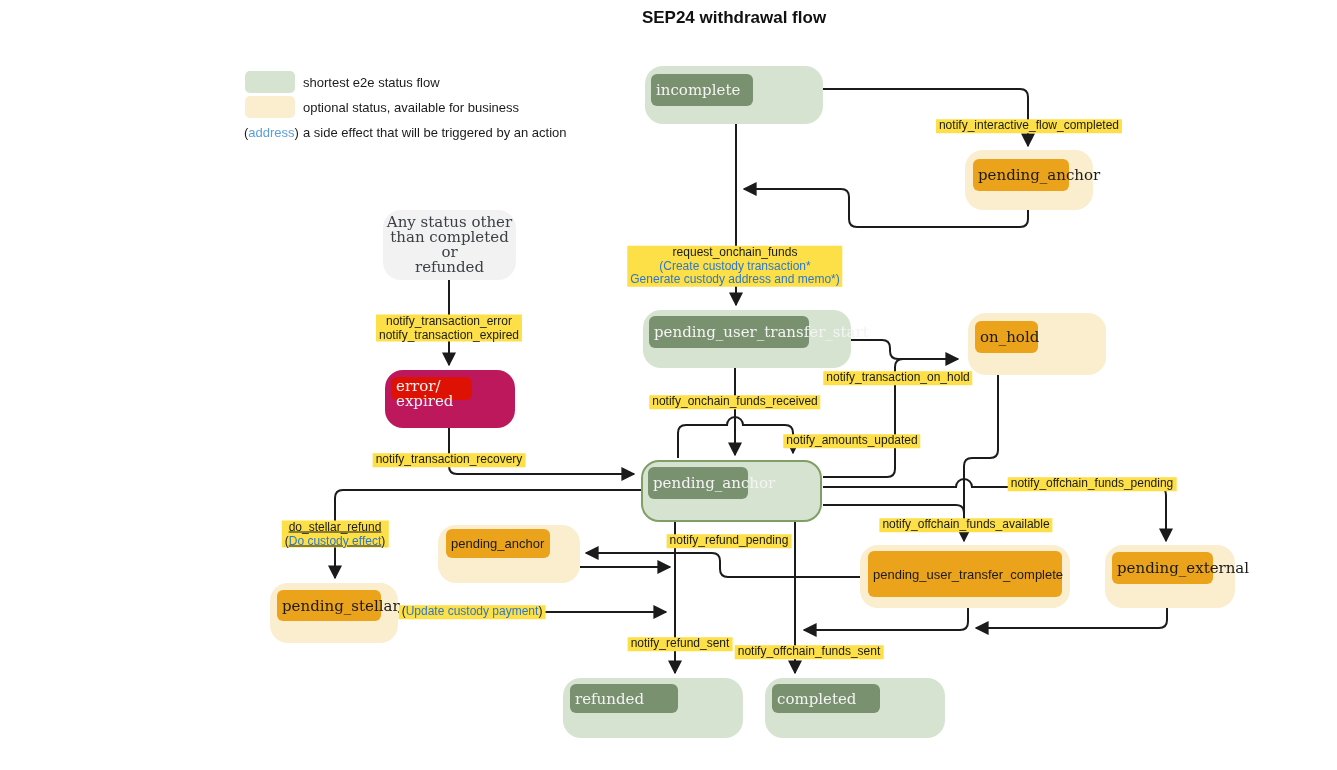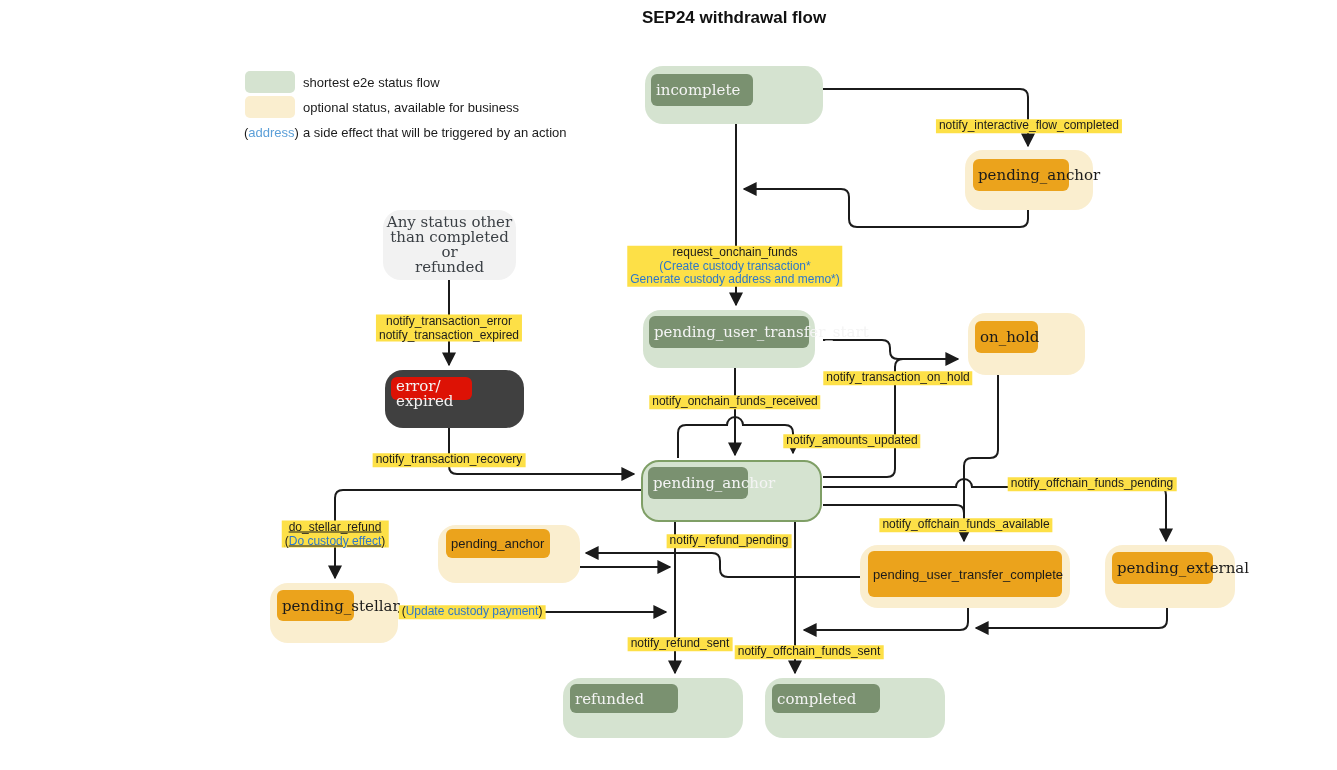"pending_user_transfer_start" div.node { width: 172px -> 208px }
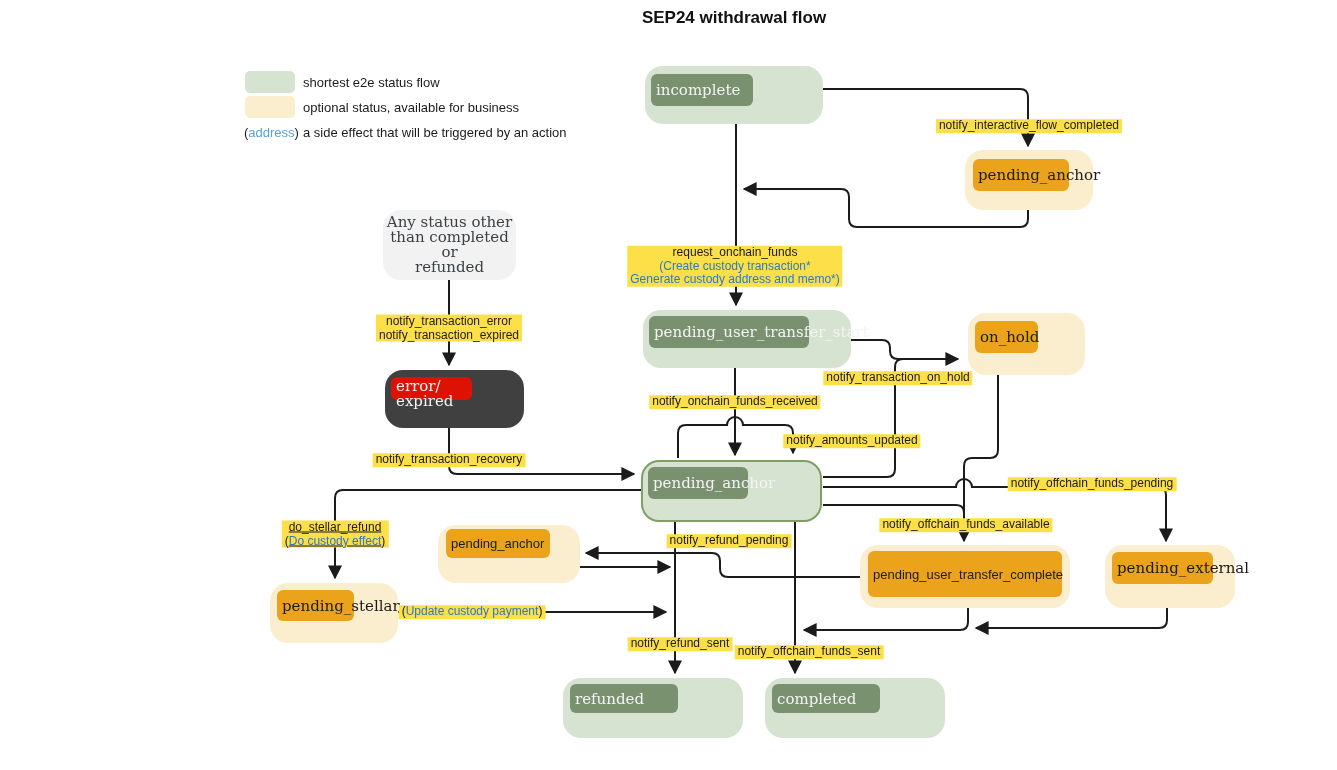"on_hold" div.node { width: 117px -> 138px }
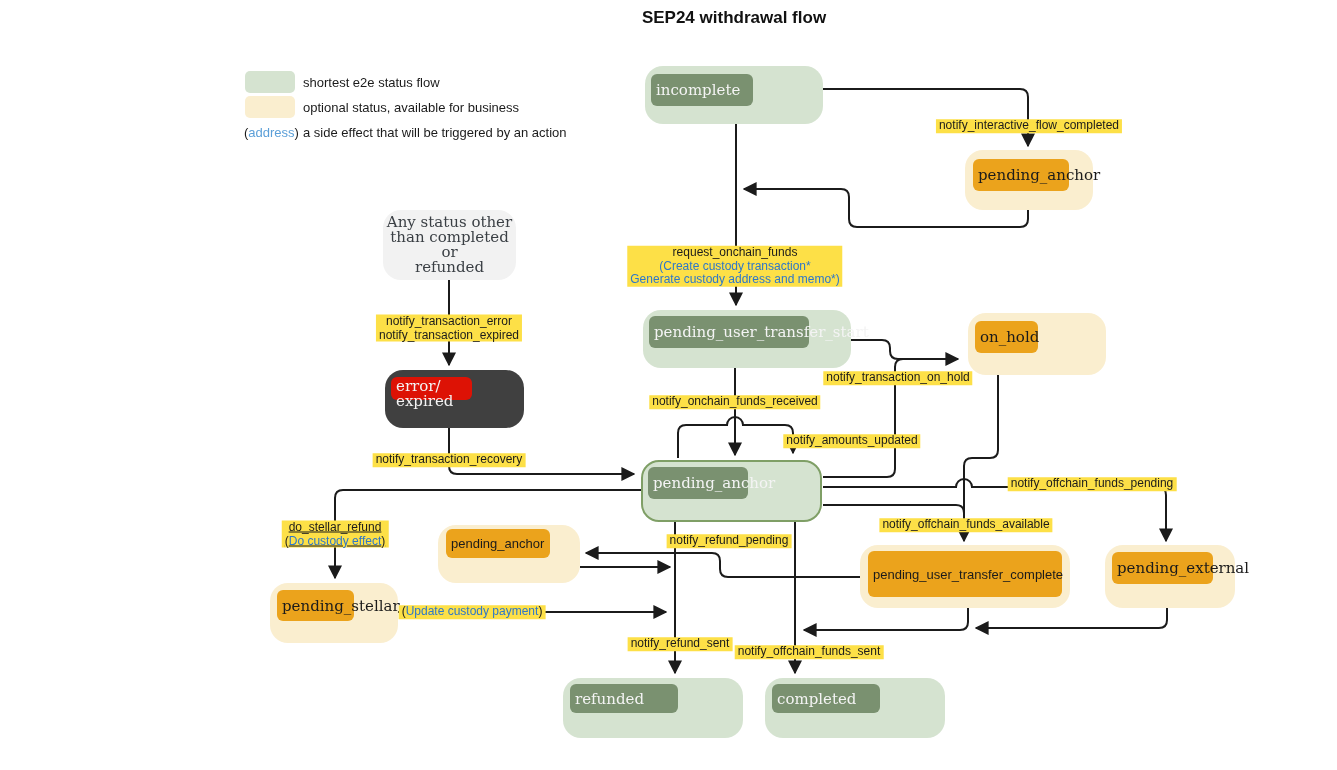"error/" .pink { background: #404040 -> #be185d; padding-left: 9px -> none }
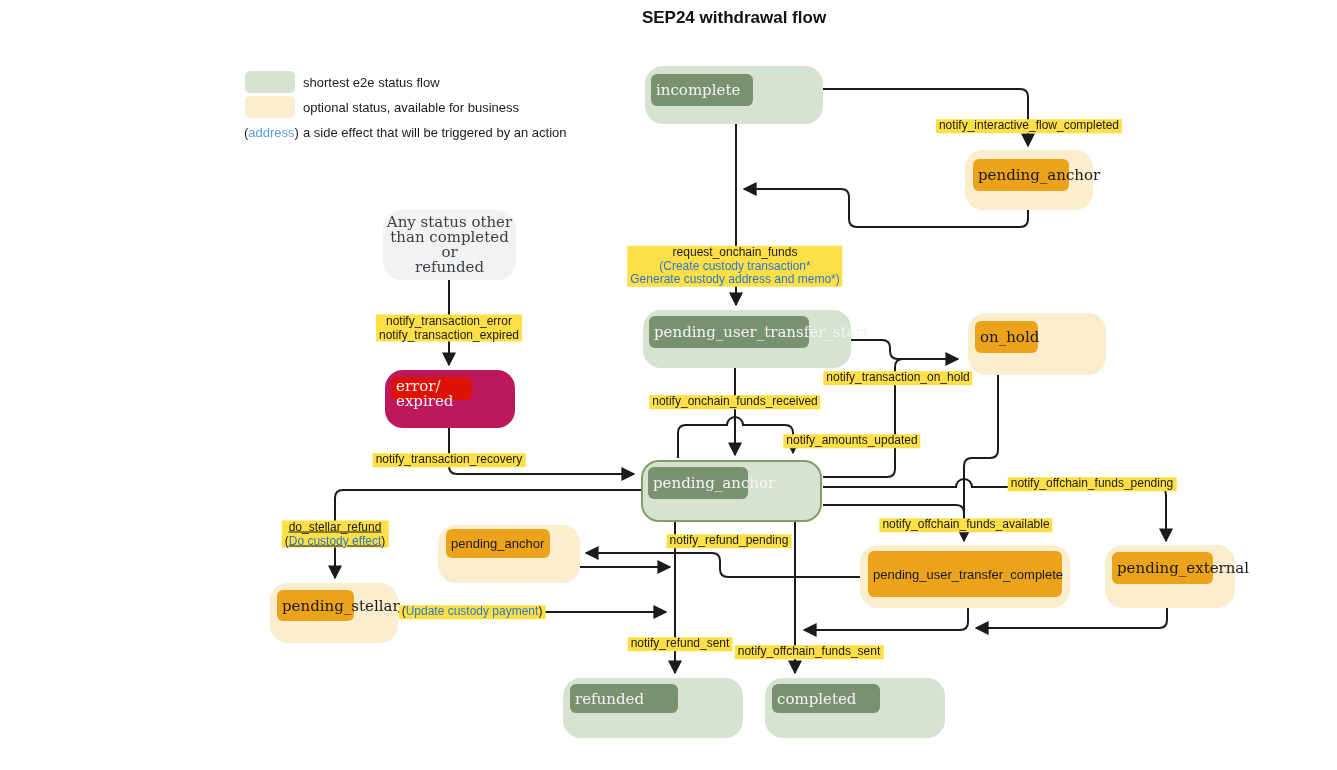"pending_stellar" div.inner { width: 77px -> 104px }
